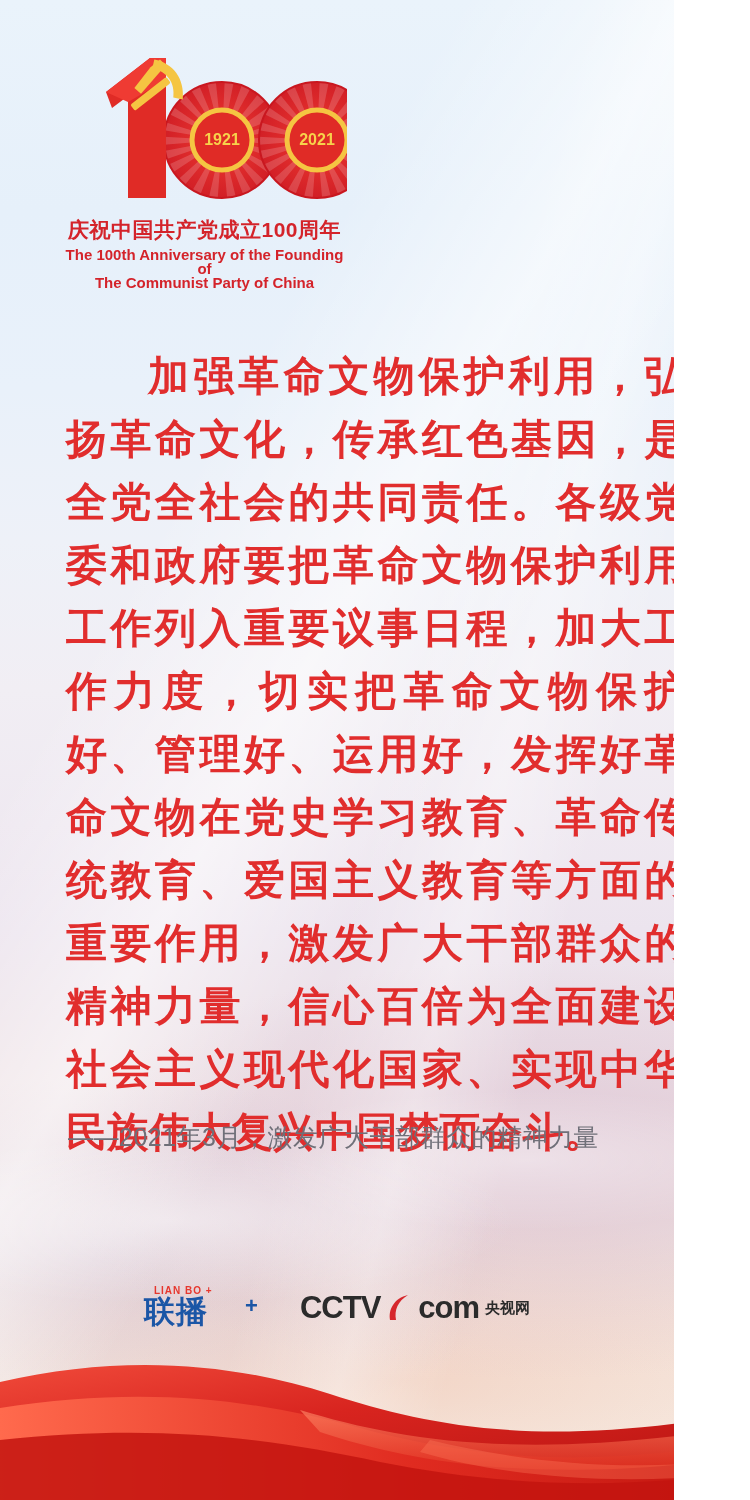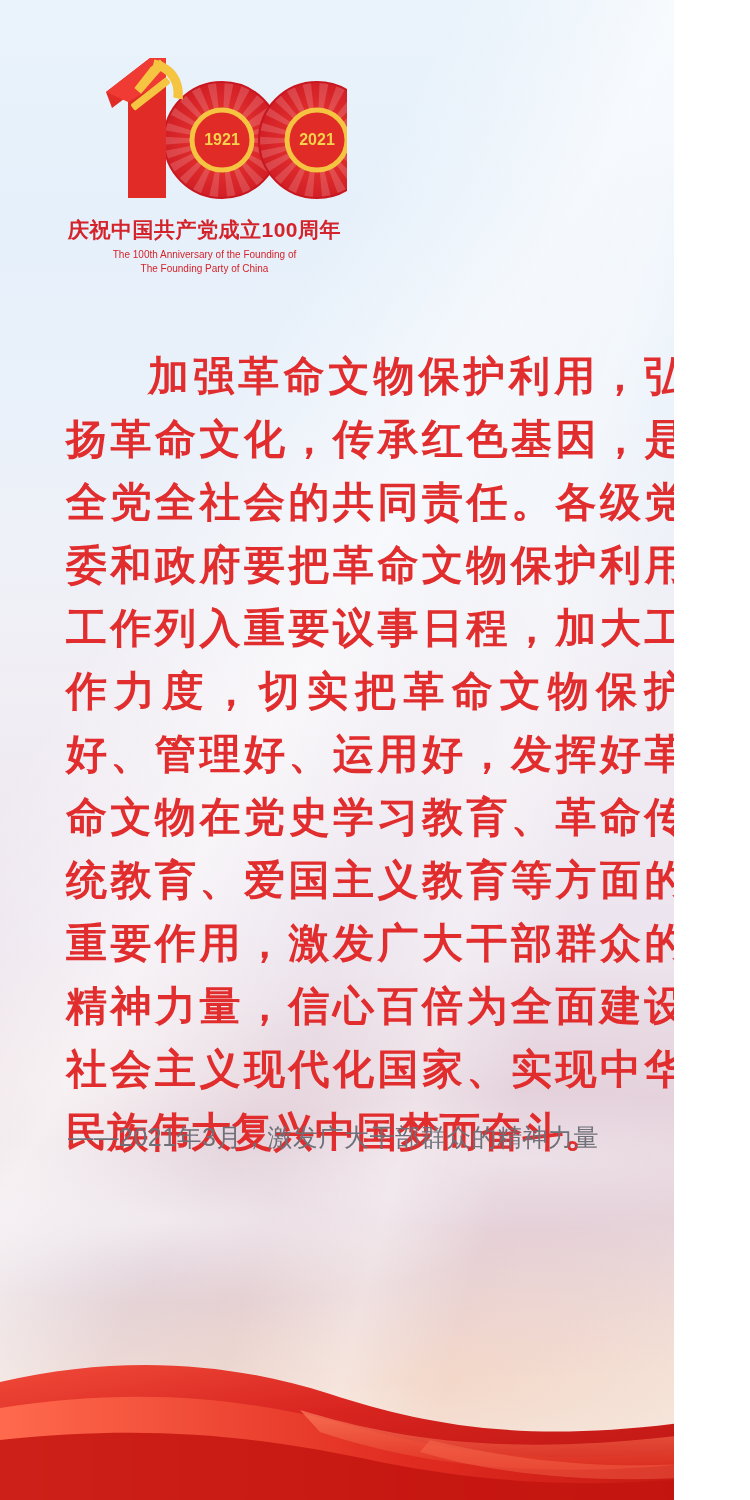"The 100th Anniversary of the" .emblem-caption-en { font-size: 10px -> 15px; font-weight: 400 -> 700 }
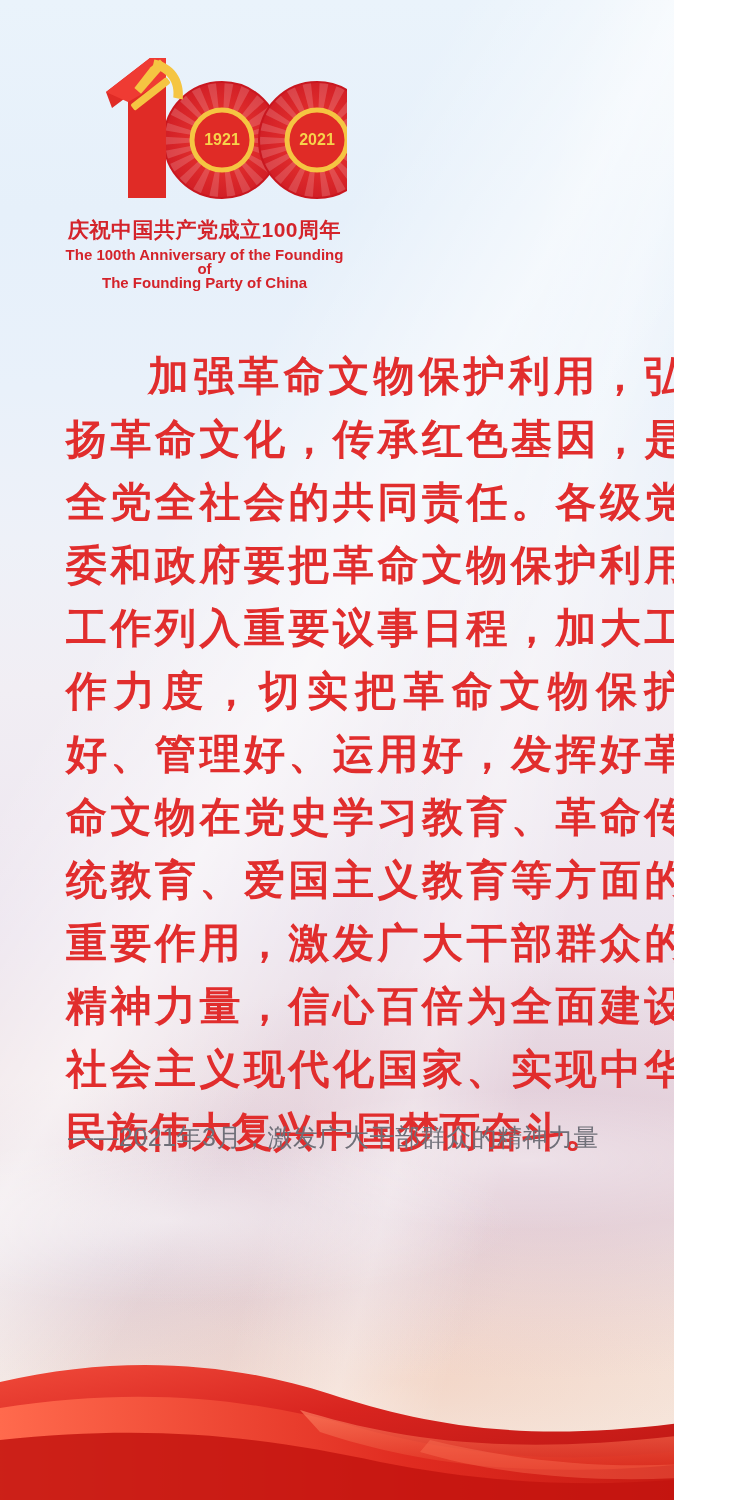"The Founding Party of China" div { text: Founding -> Communist }
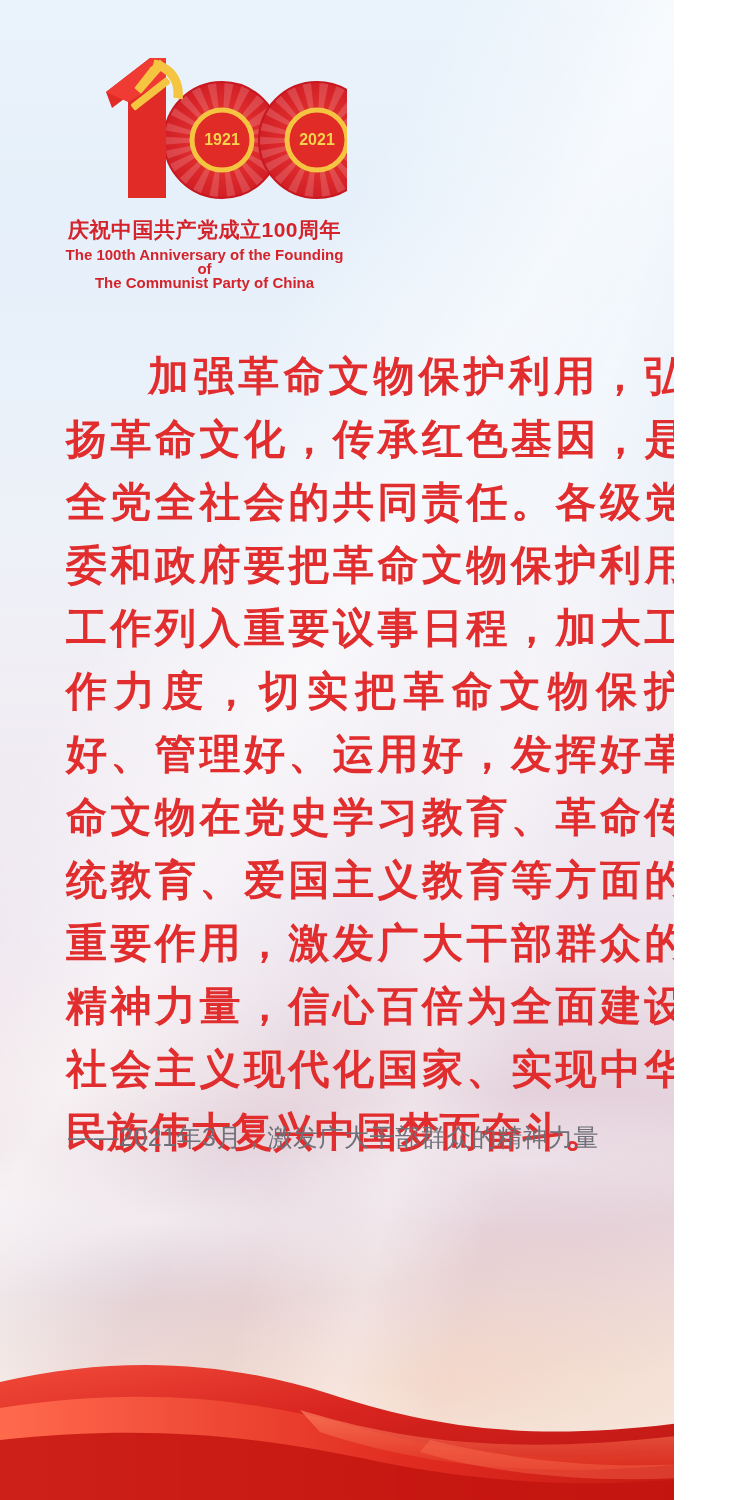"LIAN BO +" div.logos { html: none -> <div> <div> <div>LIAN BO +</div> <div>联播</div> <div>+</div> </div> <div> <span>CCTV</span> <svg> <path></path> </svg> <span>com</span> <span>央视网</span> </div> </div> }
